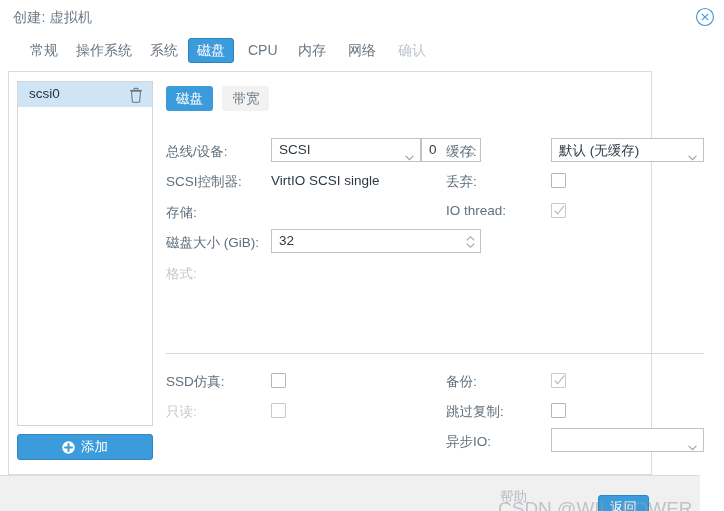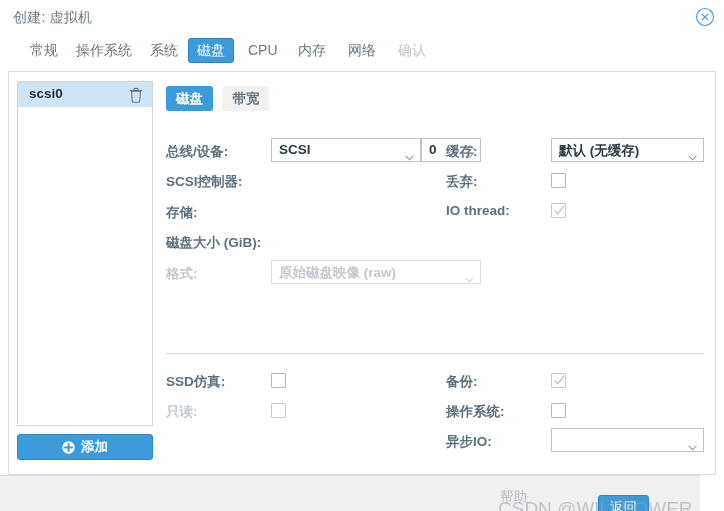"scsi0" #panel { font-weight: bold -> none; width: 708px -> 644px }
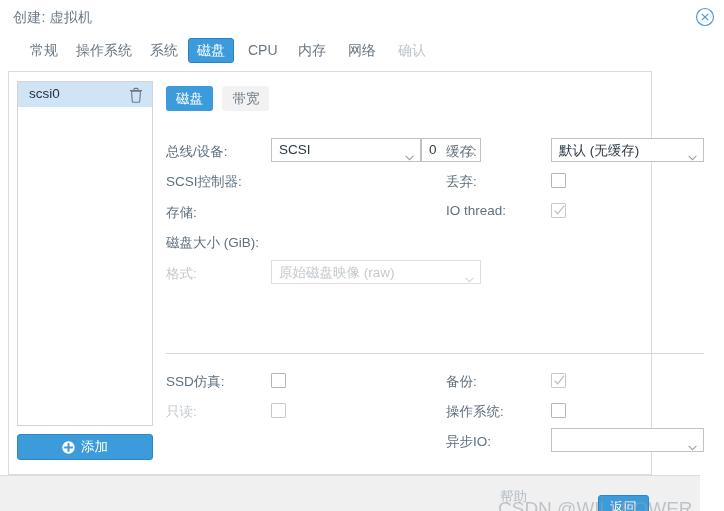"VirtIO SCSI single" div.value-static { html: none -> <div>VirtIO SCSI single</div> }
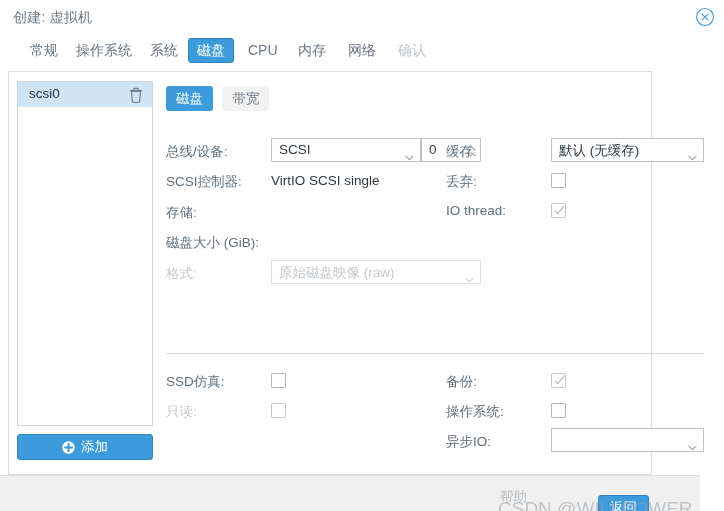"32" div.ctrl { html: none -> <div> <span>32</span> <span> <svg> <path></path> <path></path> </svg> </span> </div> }
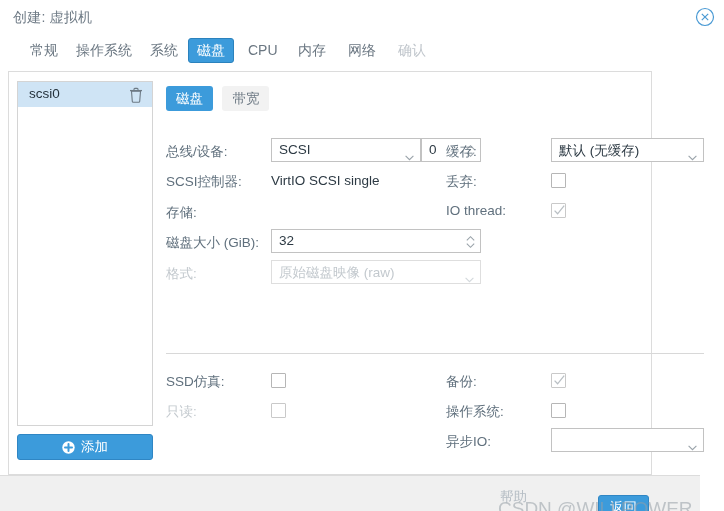"原始磁盘映像 (raw)" div.ctrl { html: <div> <span>原始磁盘映像 (raw)</span> <span> <svg> <path></path> </svg> </span> </div> -> none }
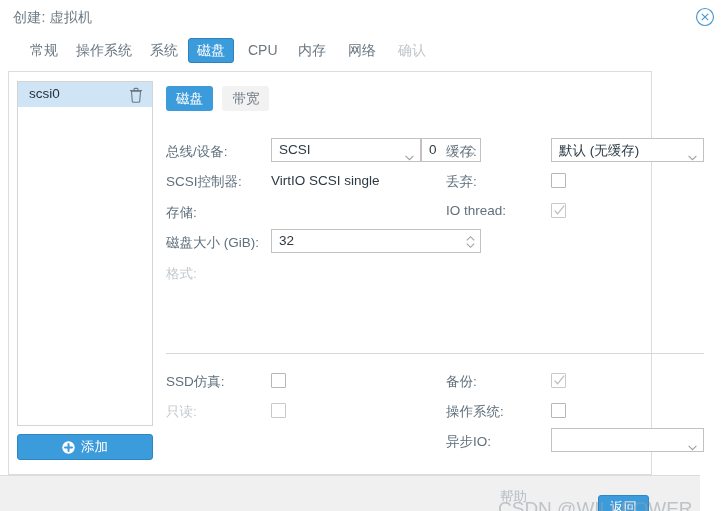"操作系统:" div.field { text: 操作系统 -> 跳过复制 }
